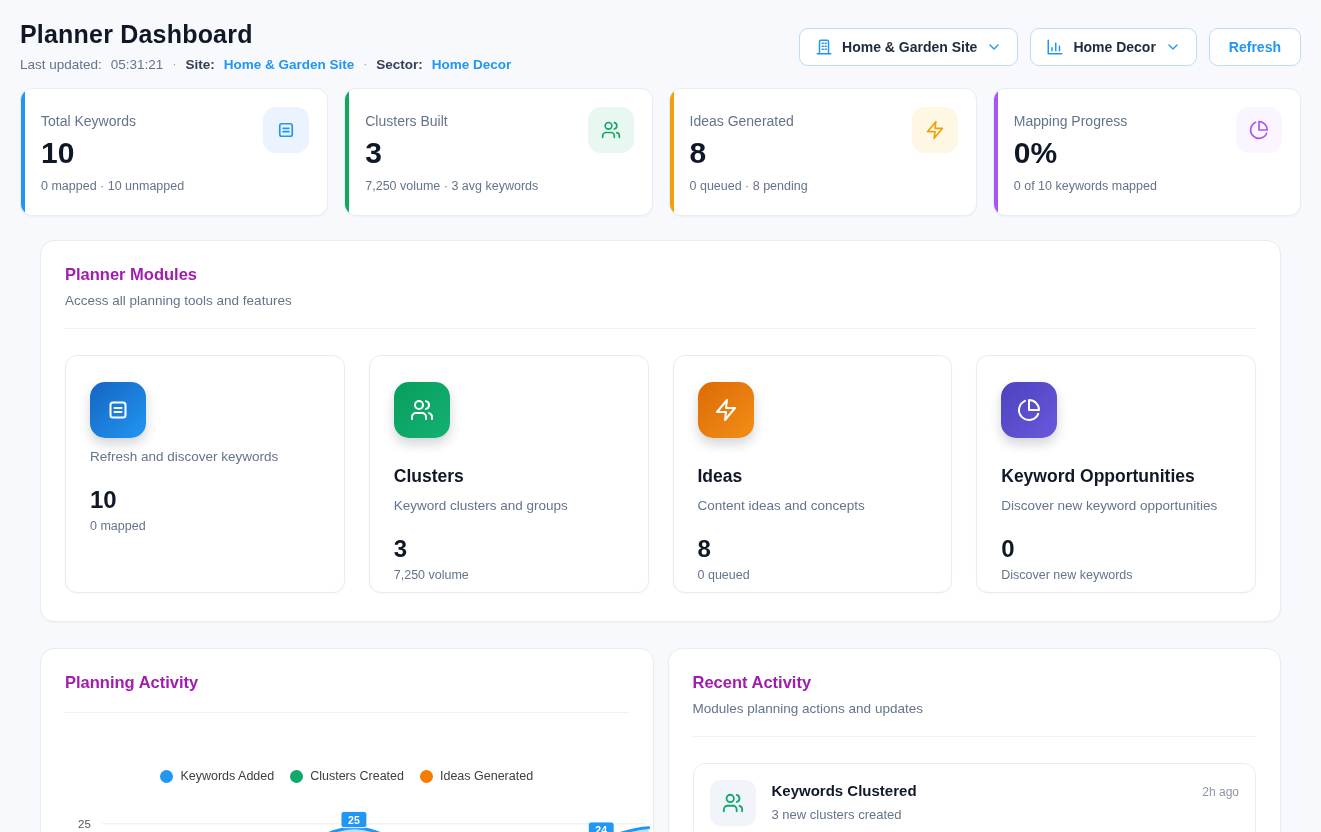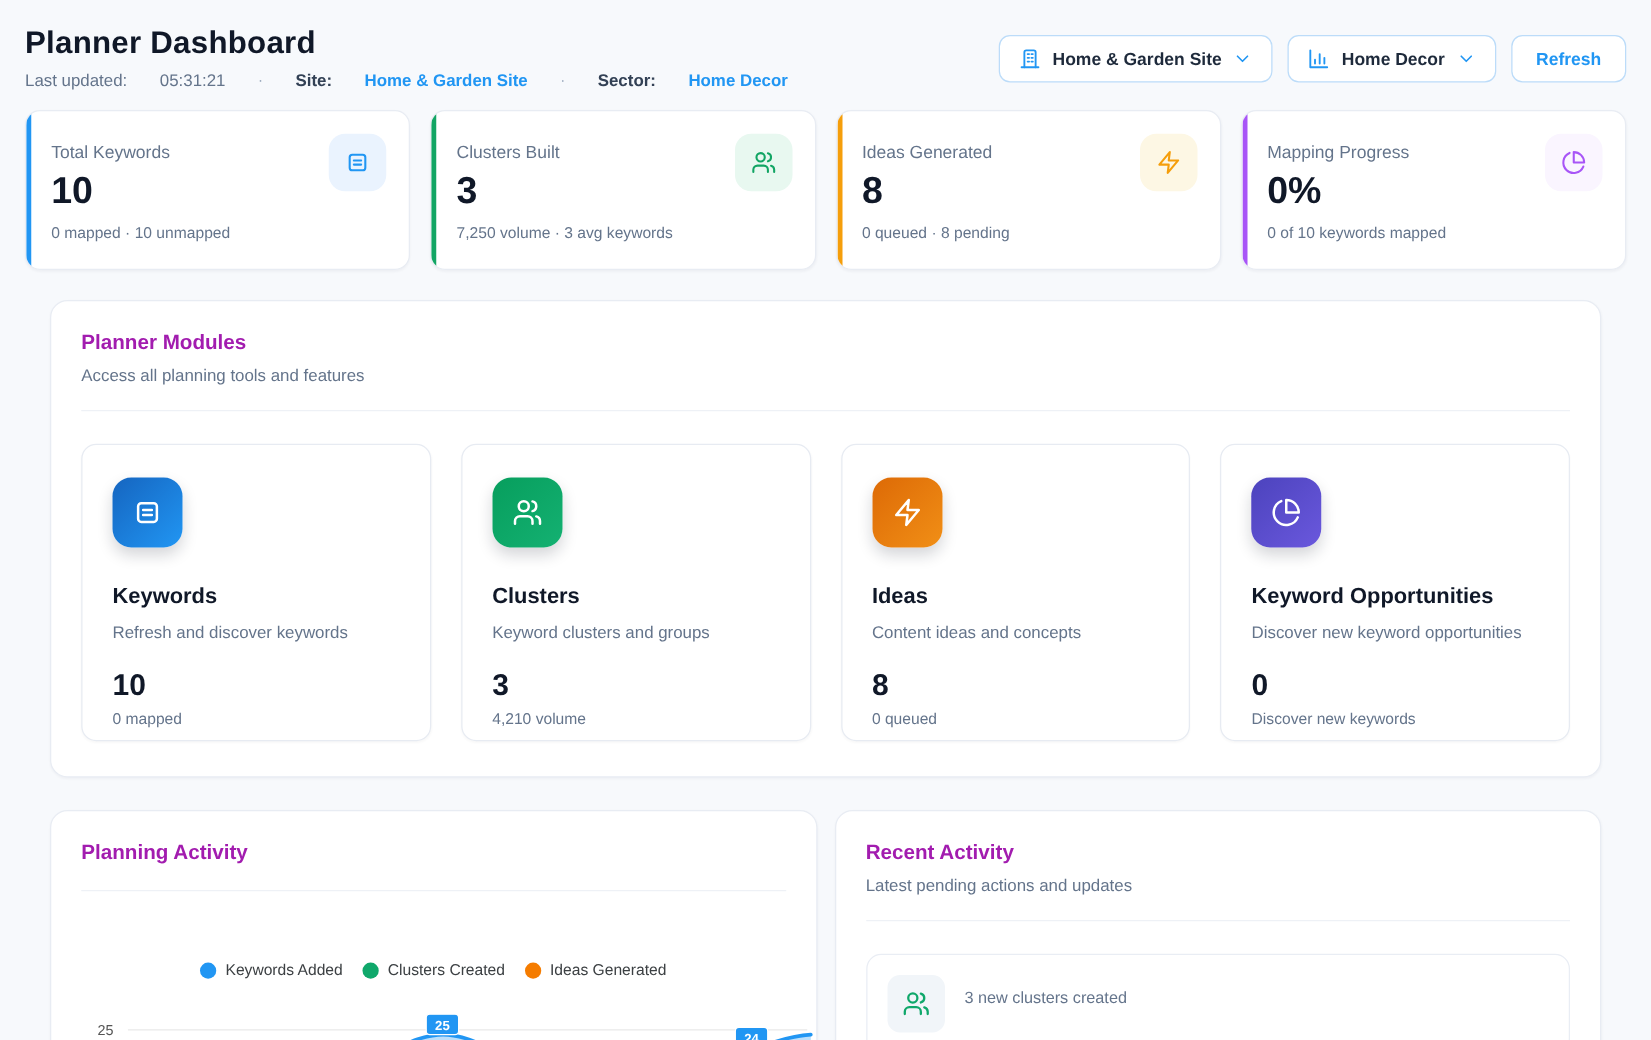"Last updated:" .meta { gap: 26px -> 9px }
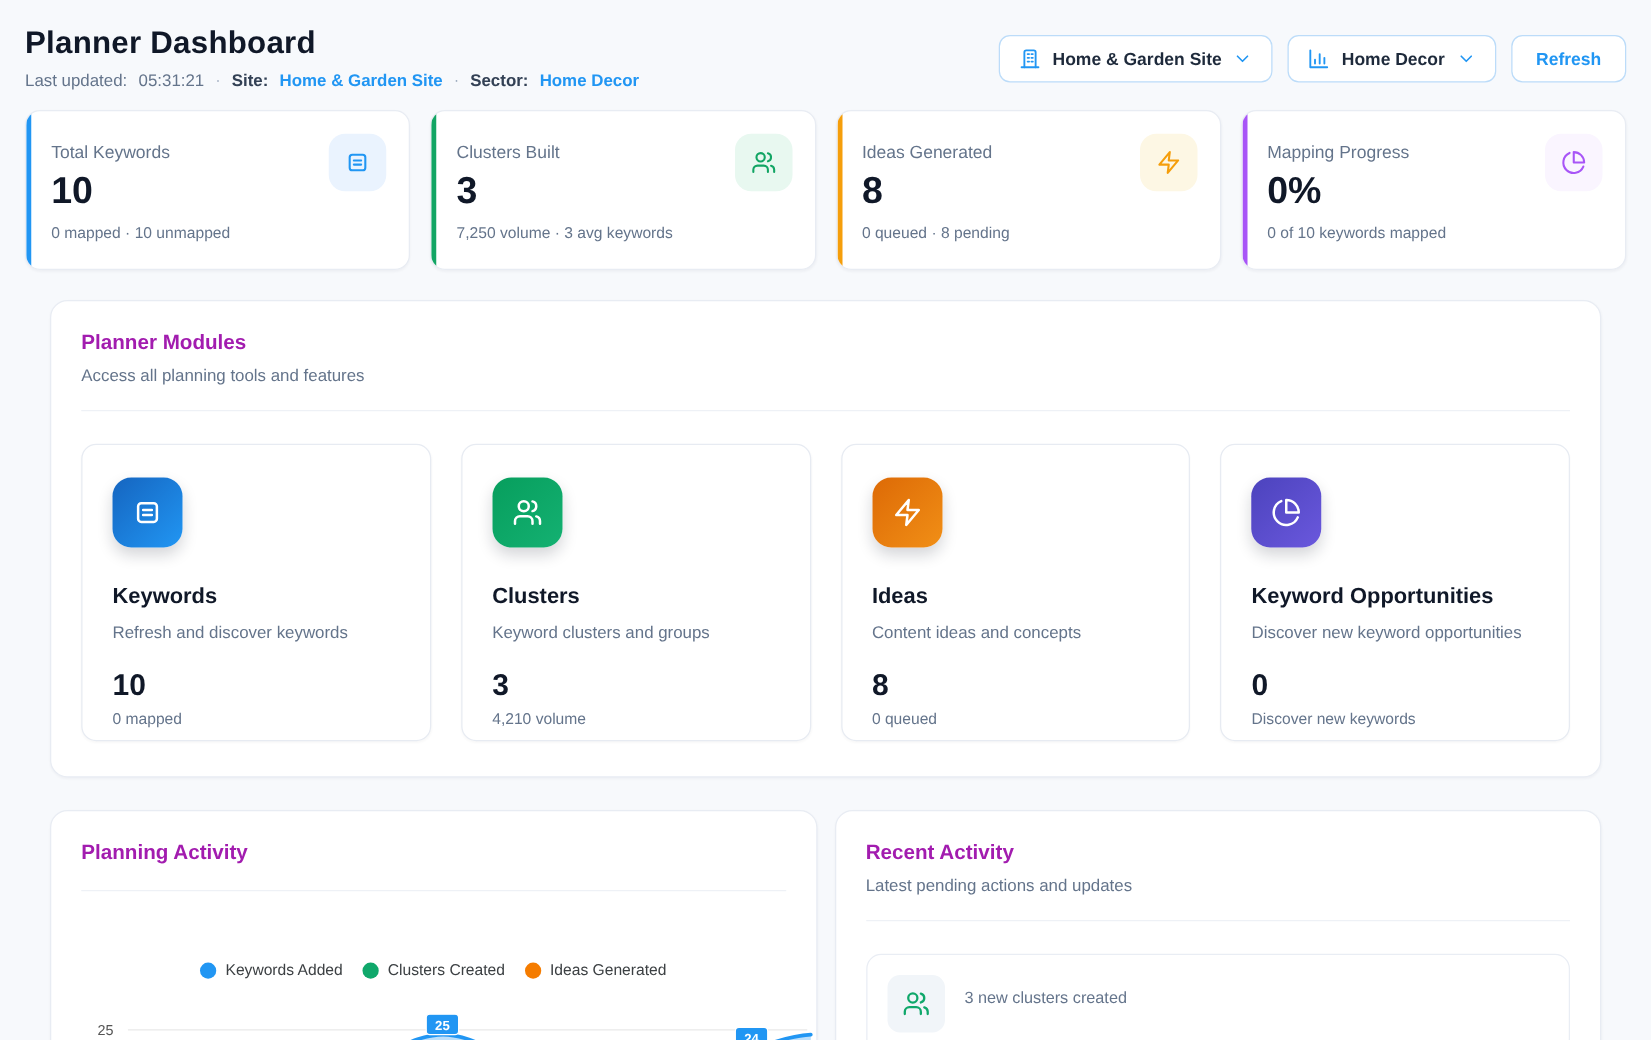"Keywords" div.module-title { html: <div>Keywords</div> -> none }
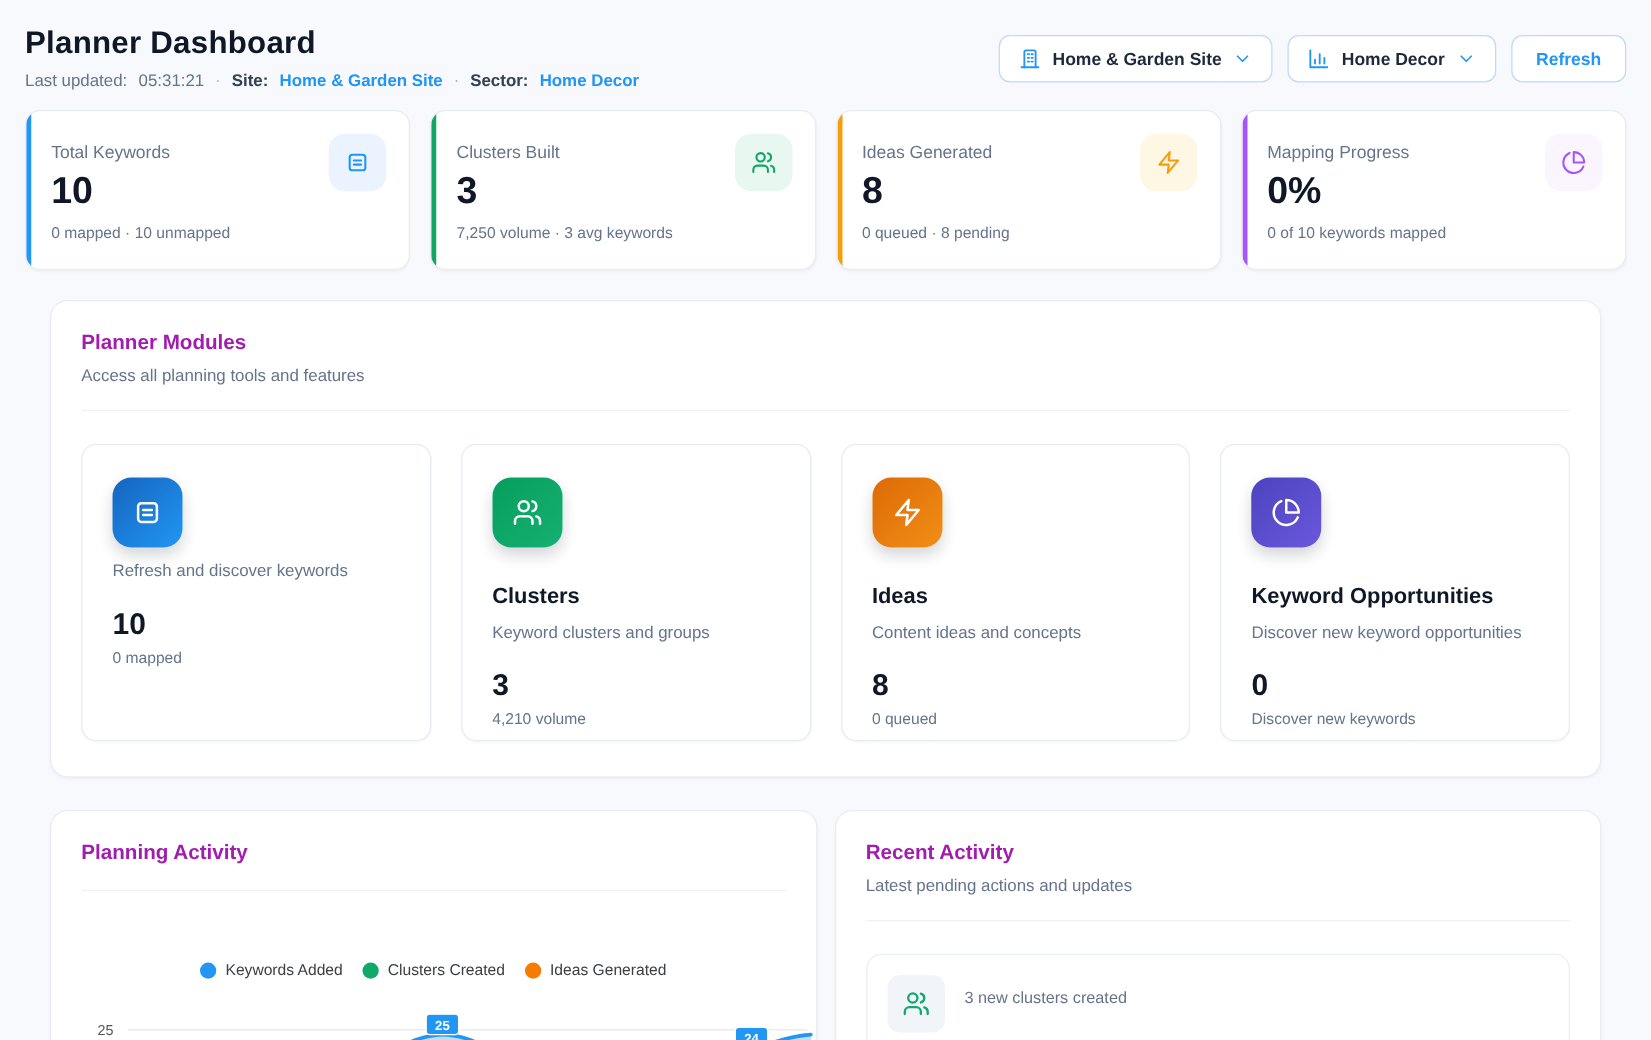"4,210 volume" div.module-sub { text: 4,210 -> 7,250 }
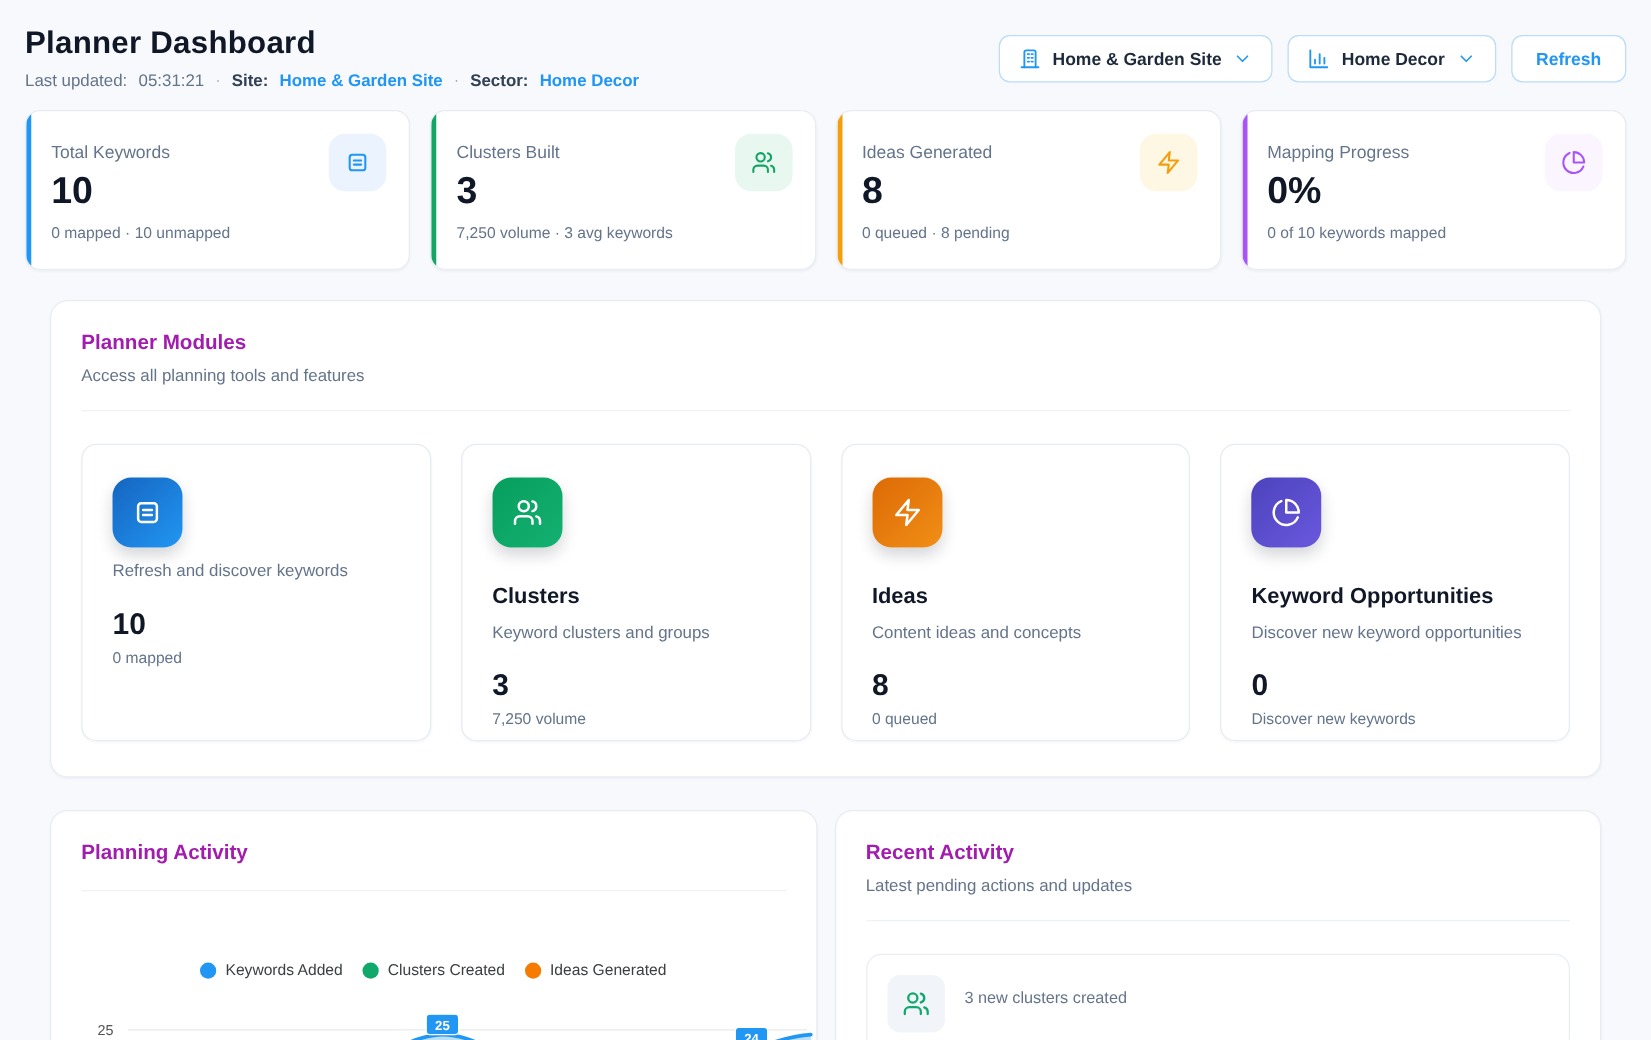"Latest pending actions and updates" div.panel-sub { text: Latest pending -> Modules planning }
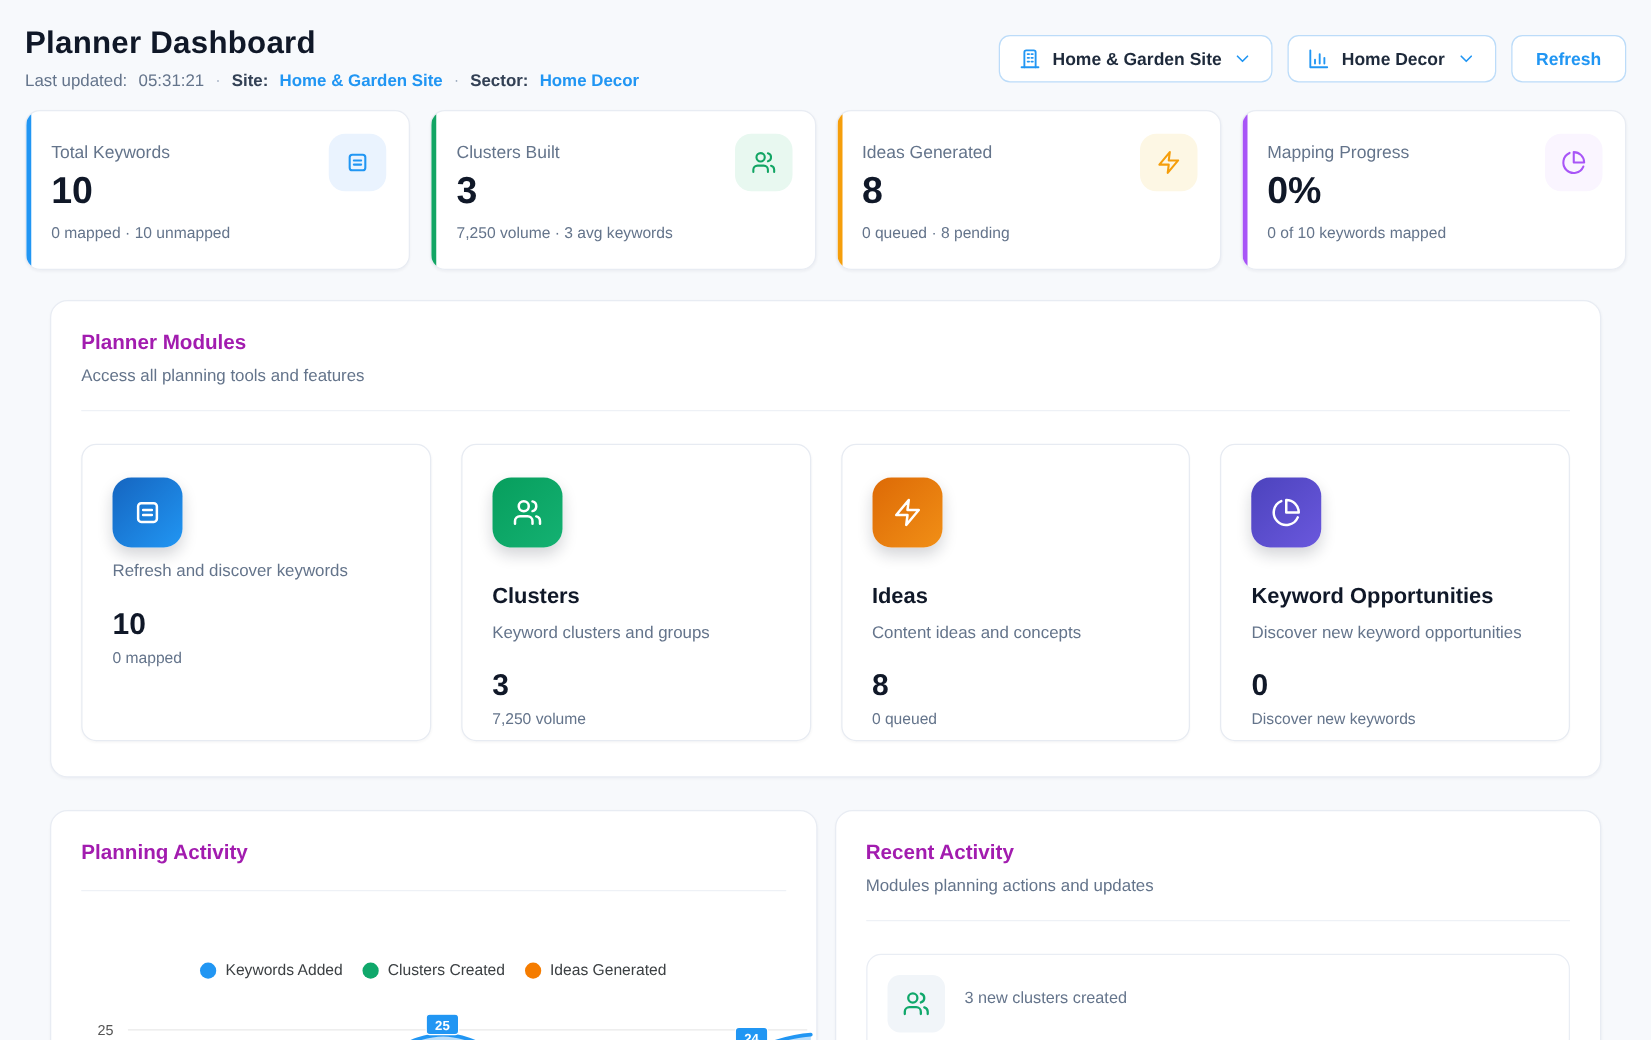"Keywords Clustered" div.activity-toprow { html: none -> <div> <span>Keywords Clustered</span> <span>2h ago</span> </div> }
